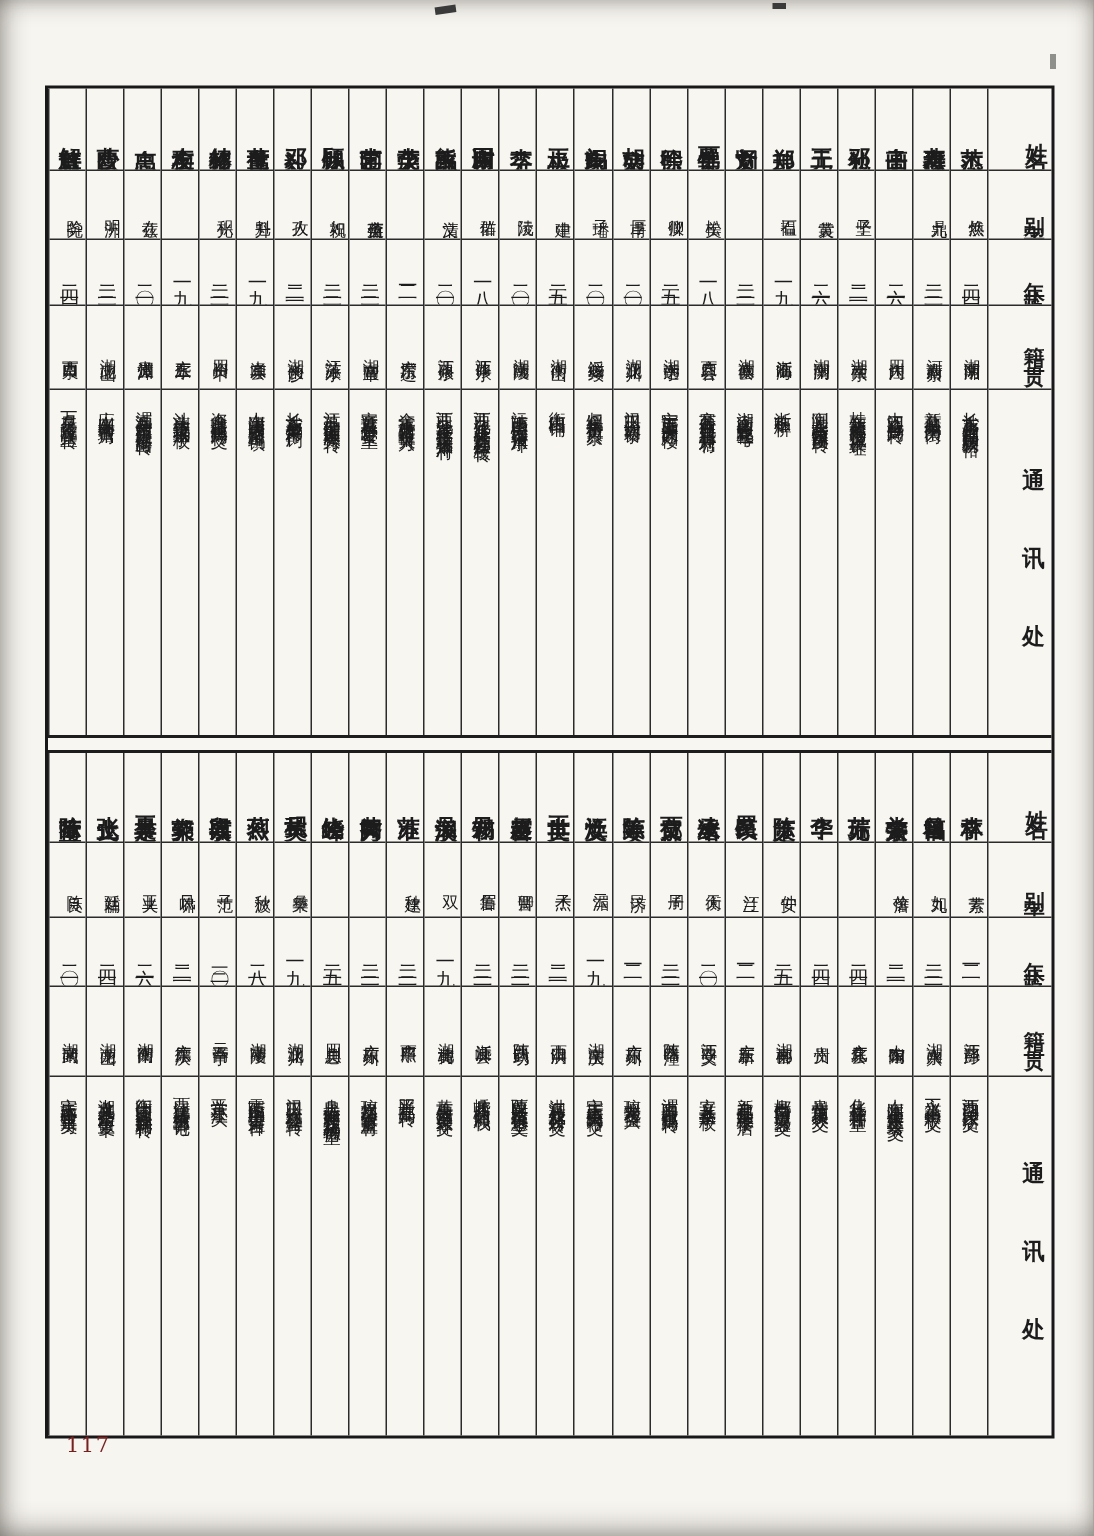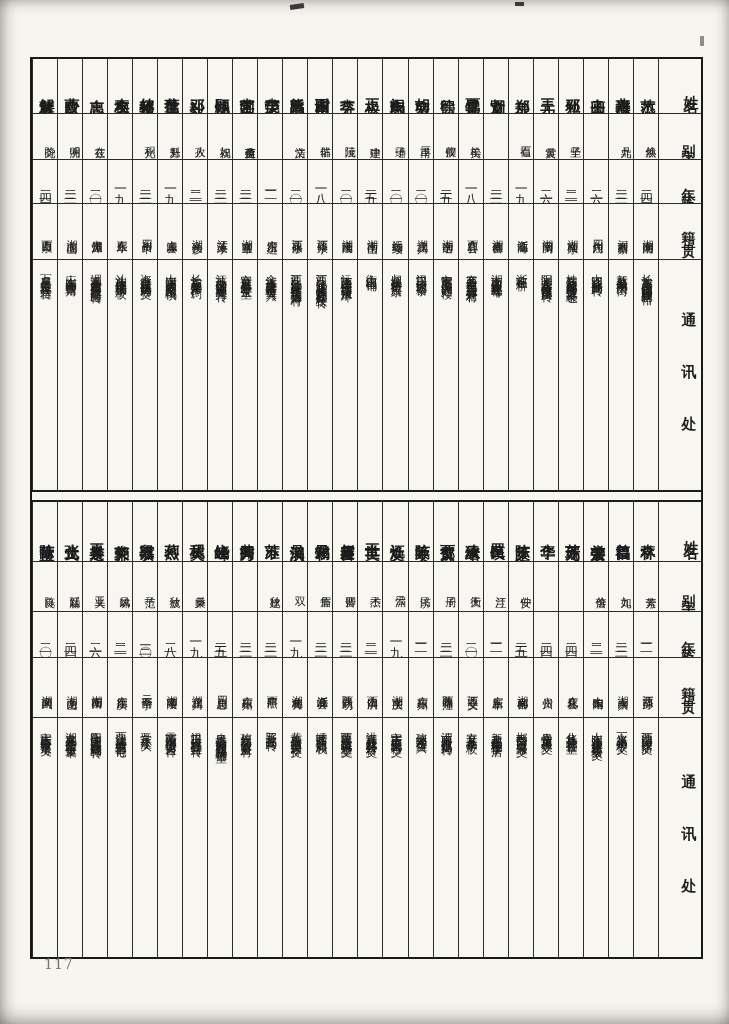"117" .page-number { color: #737373 -> #7f1d1d }
